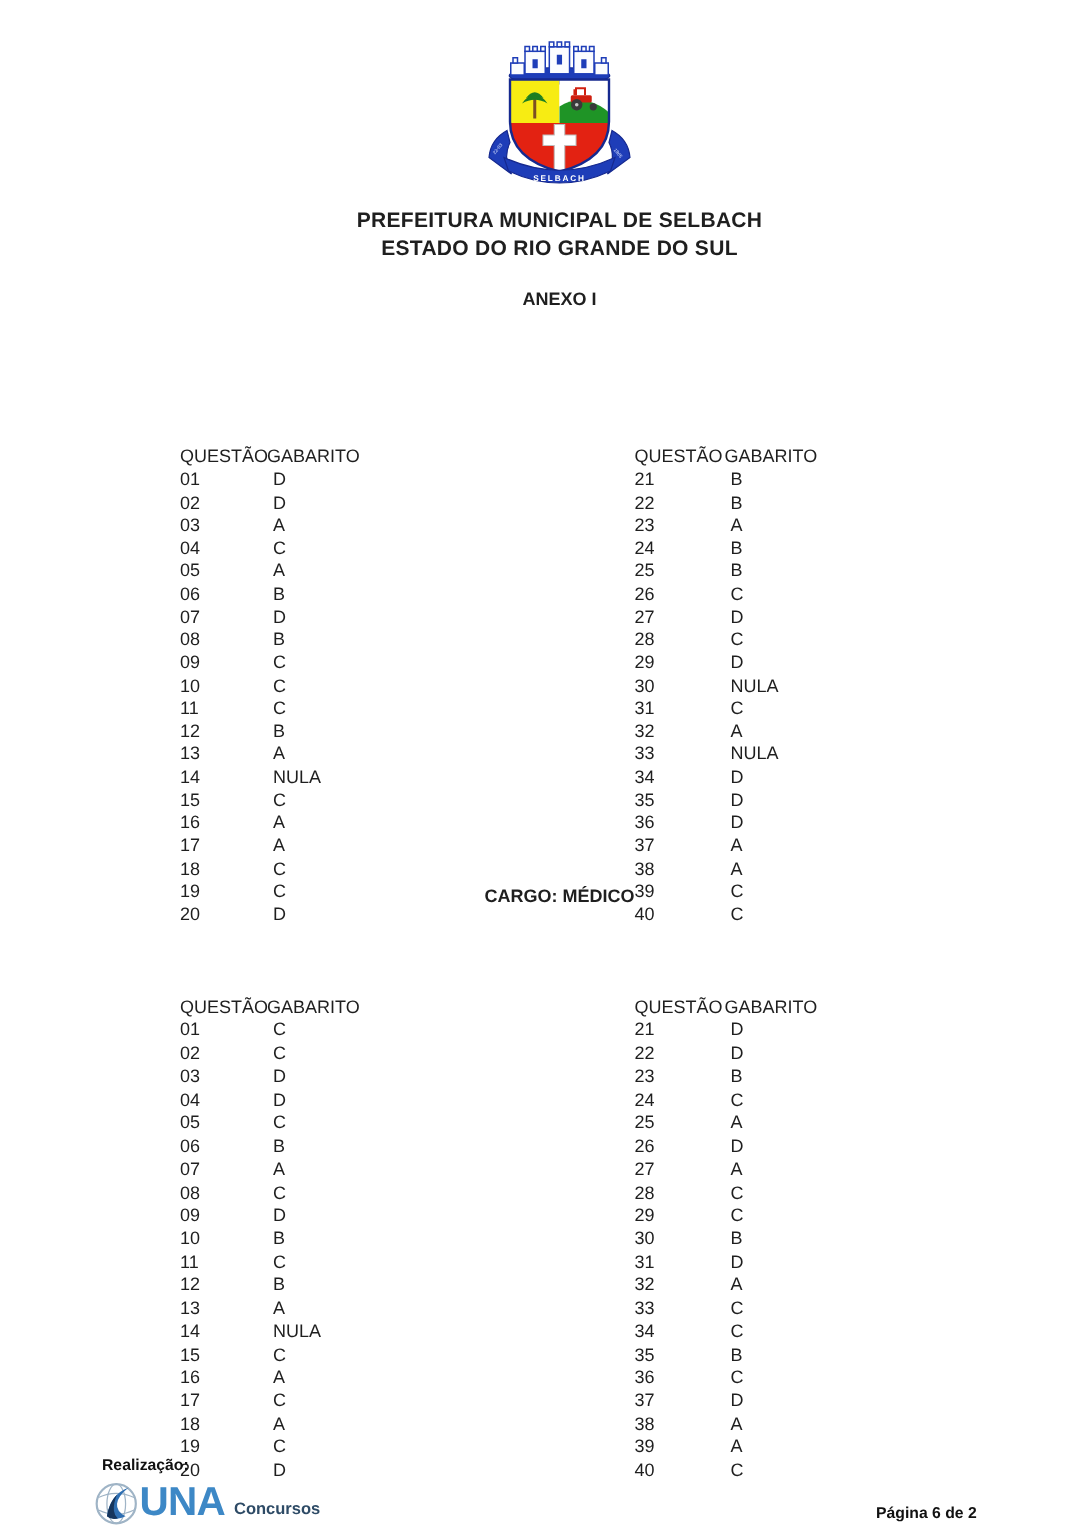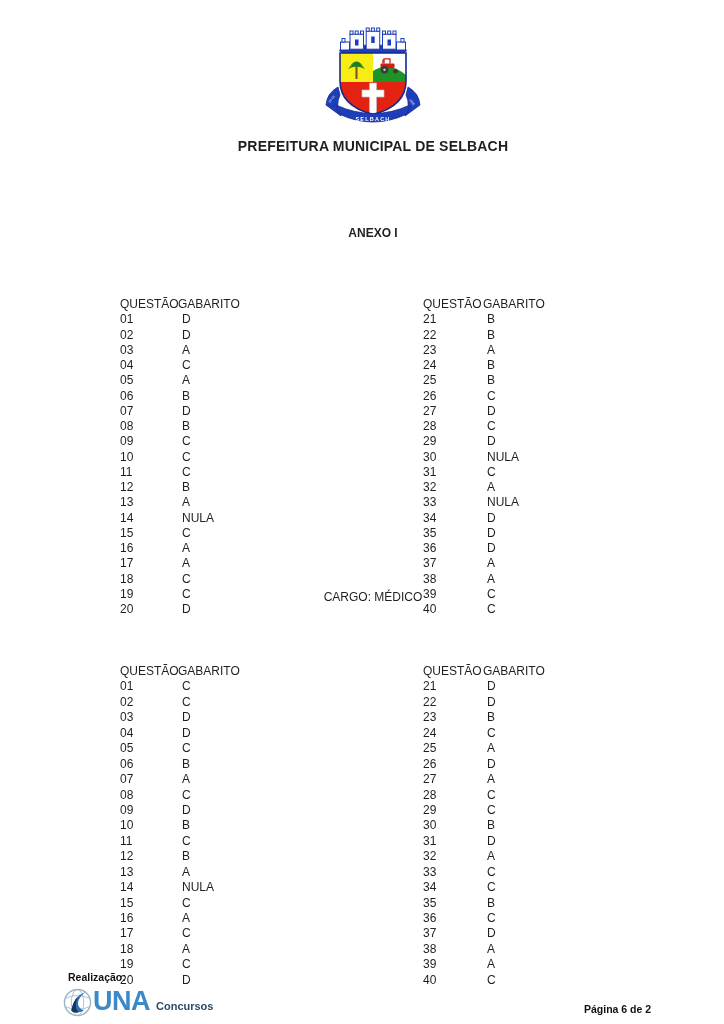"ESTADO DO RIO GRANDE DO" div.center-line { html: none -> <div>ESTADO DO RIO GRANDE DO SUL</div> }
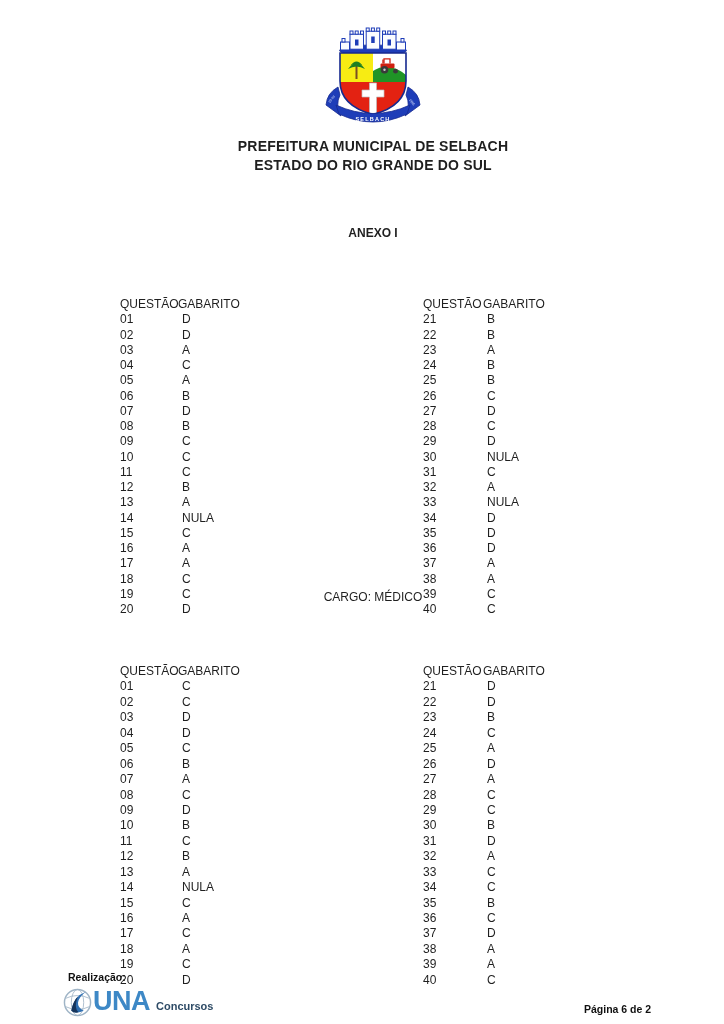"ANEXO I" .annex { margin-top: 34px -> none }
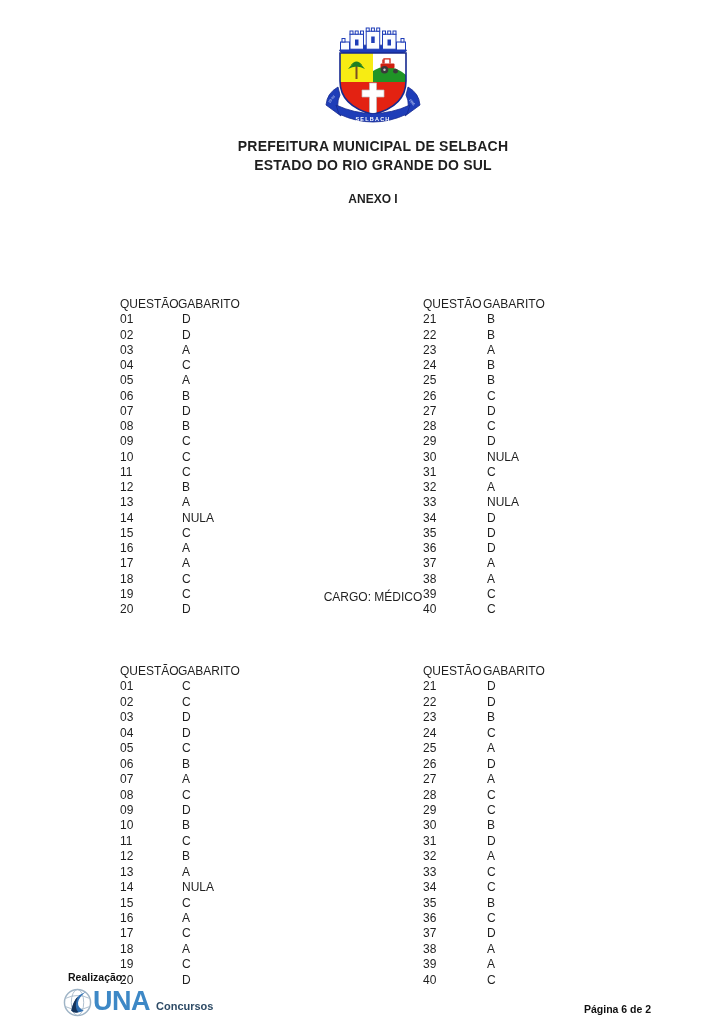"CARGO: MÉDICO" .cargo2 { font-weight: normal -> bold }
